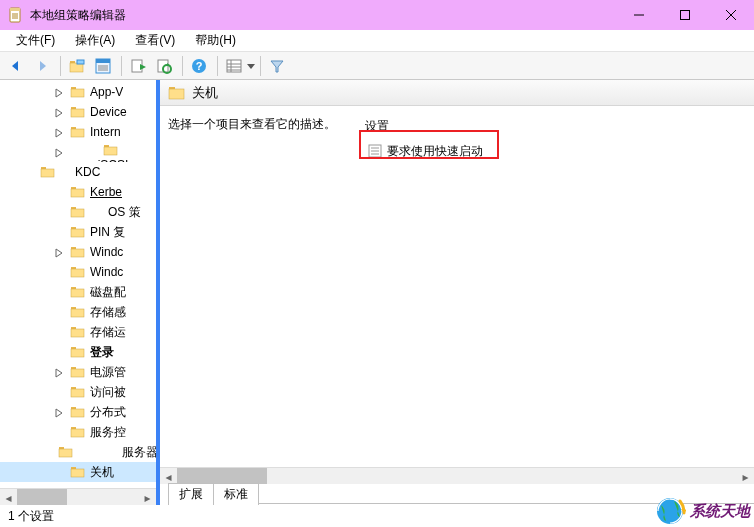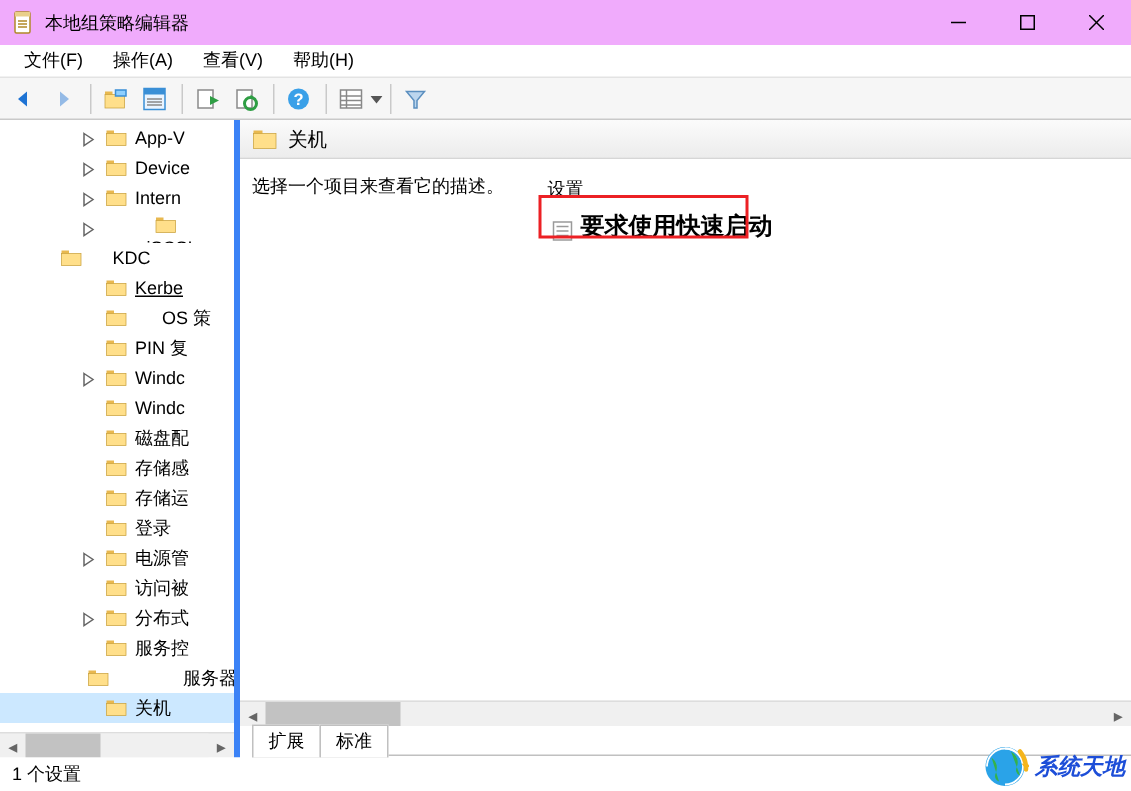"要求使用快速启动" .setting-row { align-items: flex-end -> flex-start; font-size: 16px -> 12px; font-weight: bold -> none }
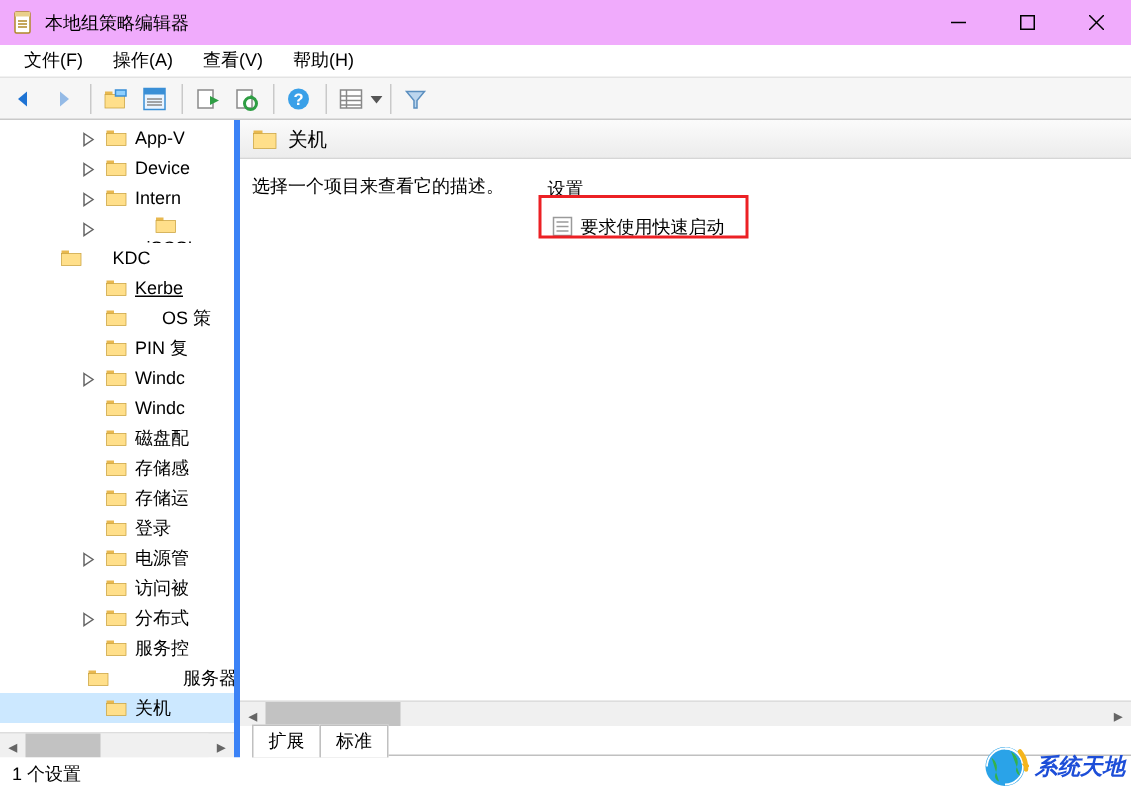"登录" div.tree-row { font-weight: none -> bold }
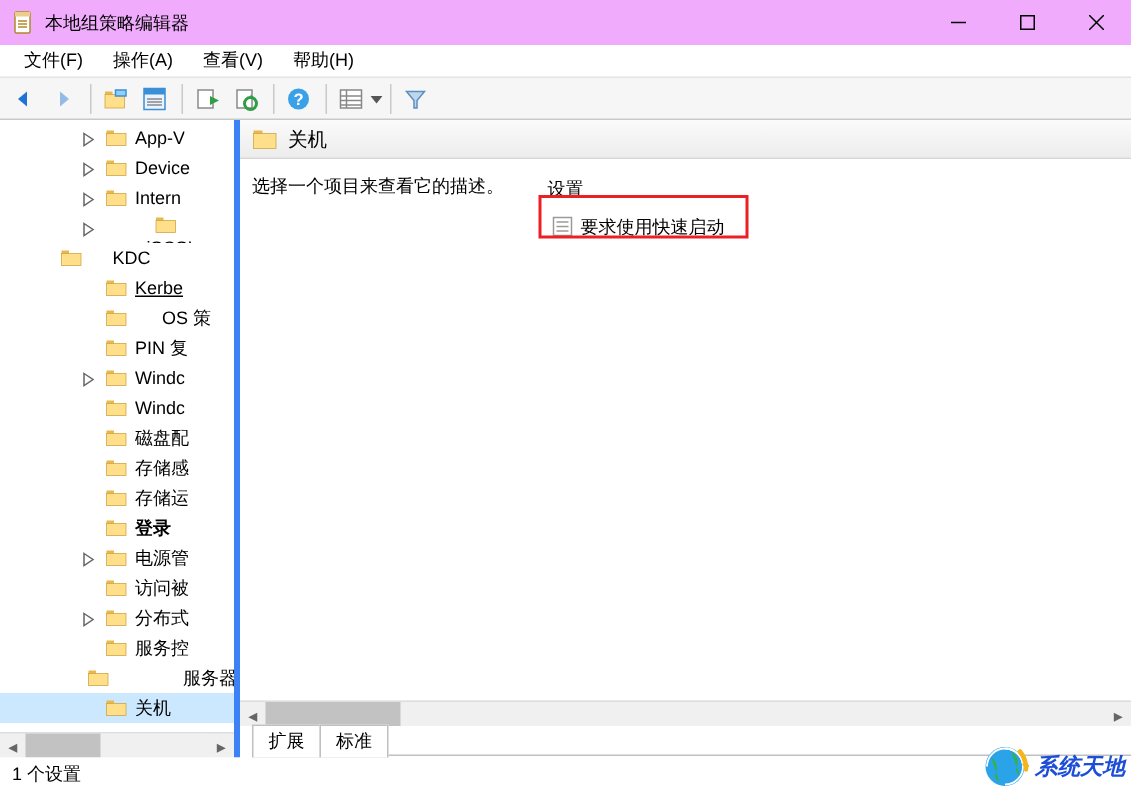"系统天地" .watermark .wtxt { color: #1d4ed8 -> #701a75 }
